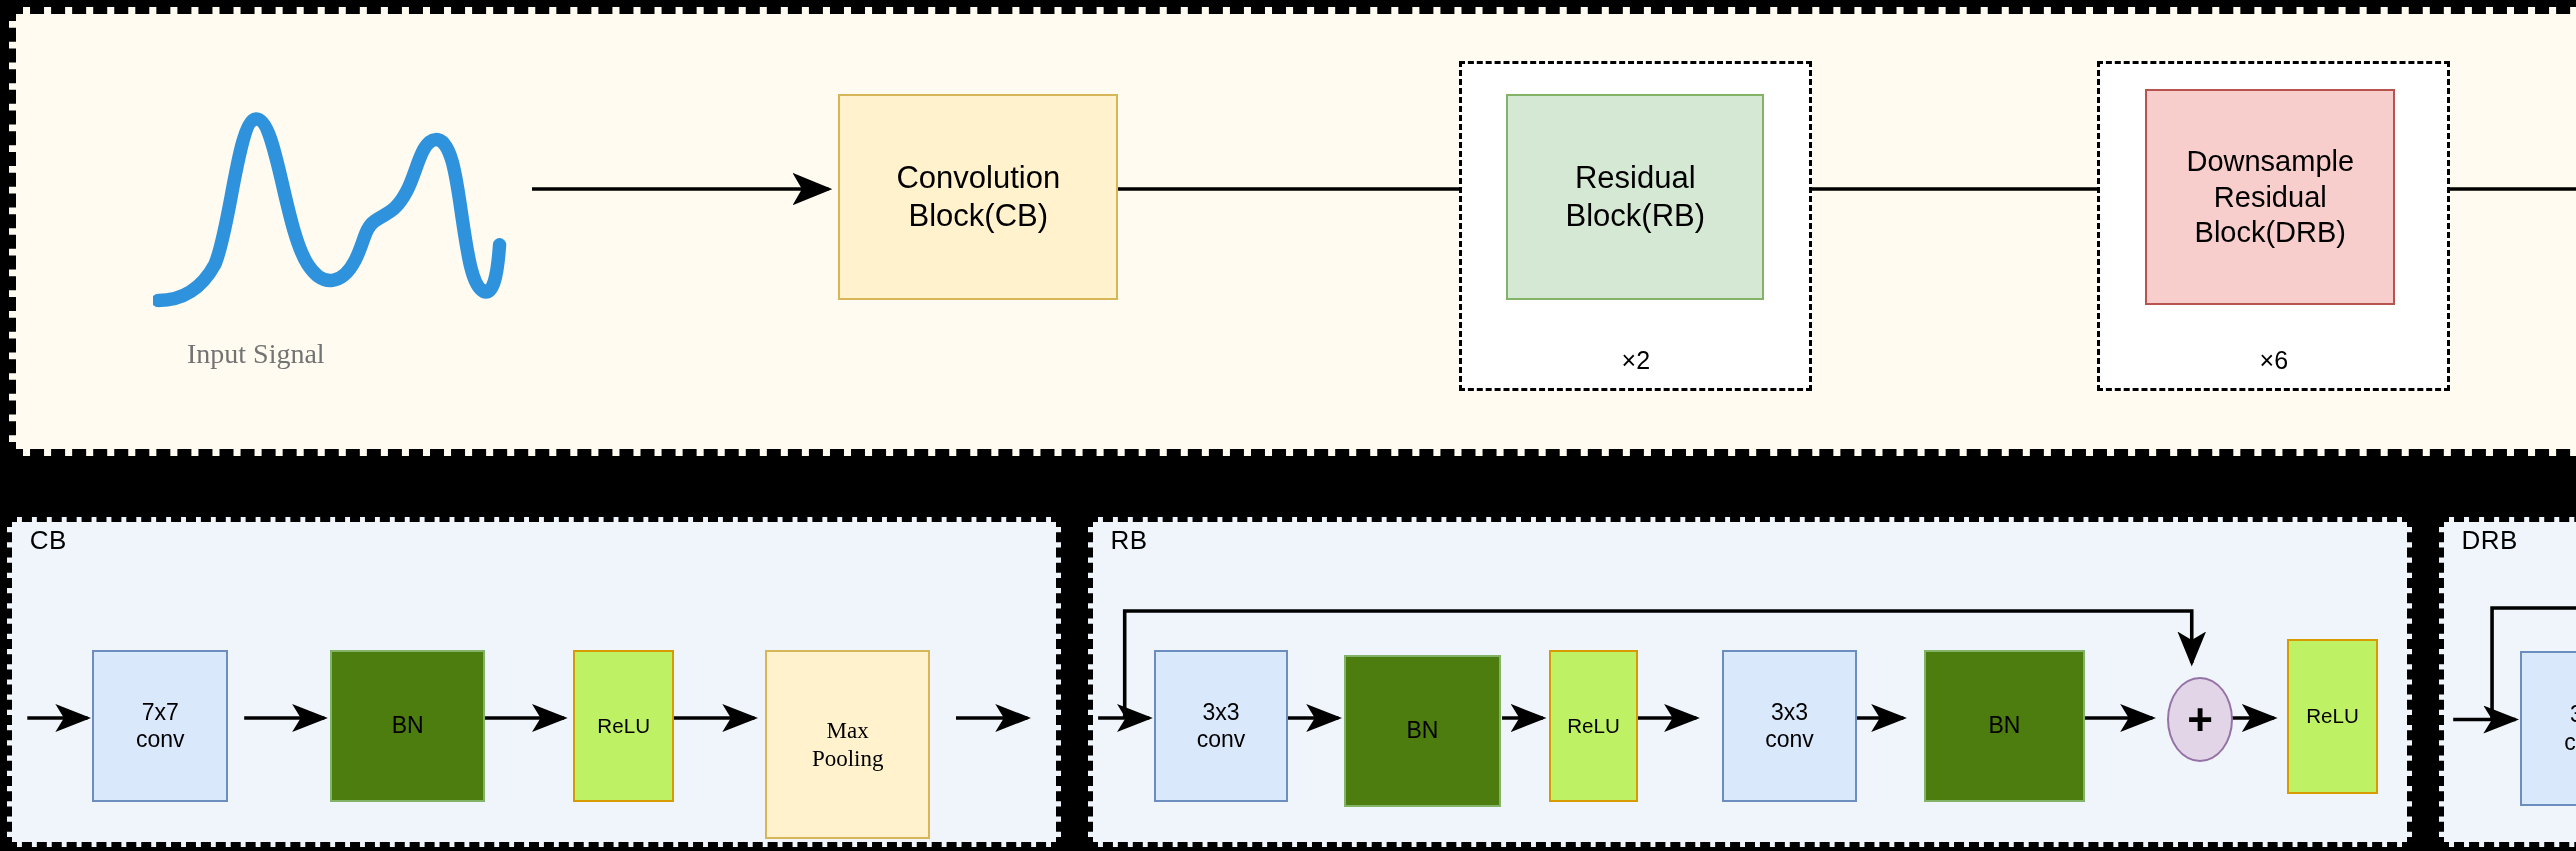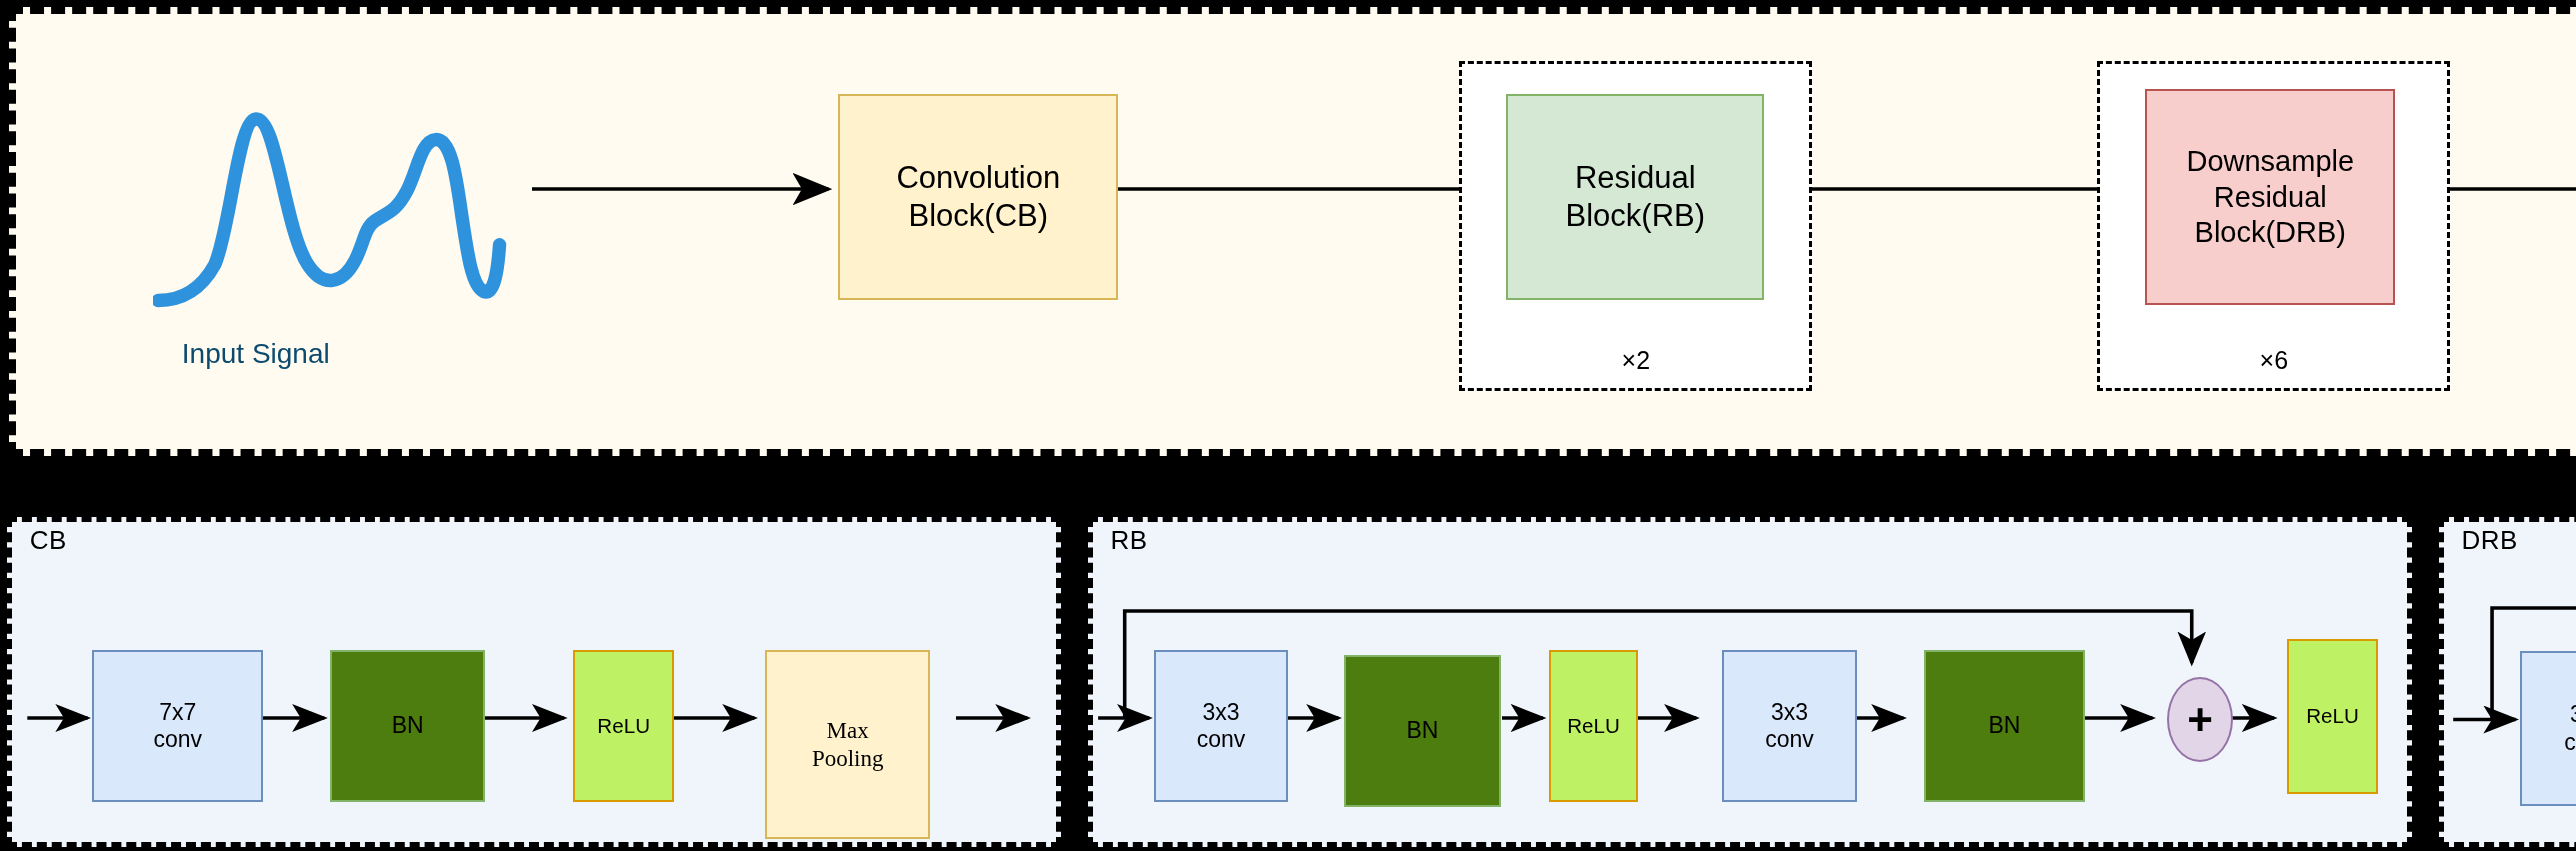"Input Signal" .sig-label { color: #0c4a6e -> #737373; font-family: none -> Liberation Serif, serif }
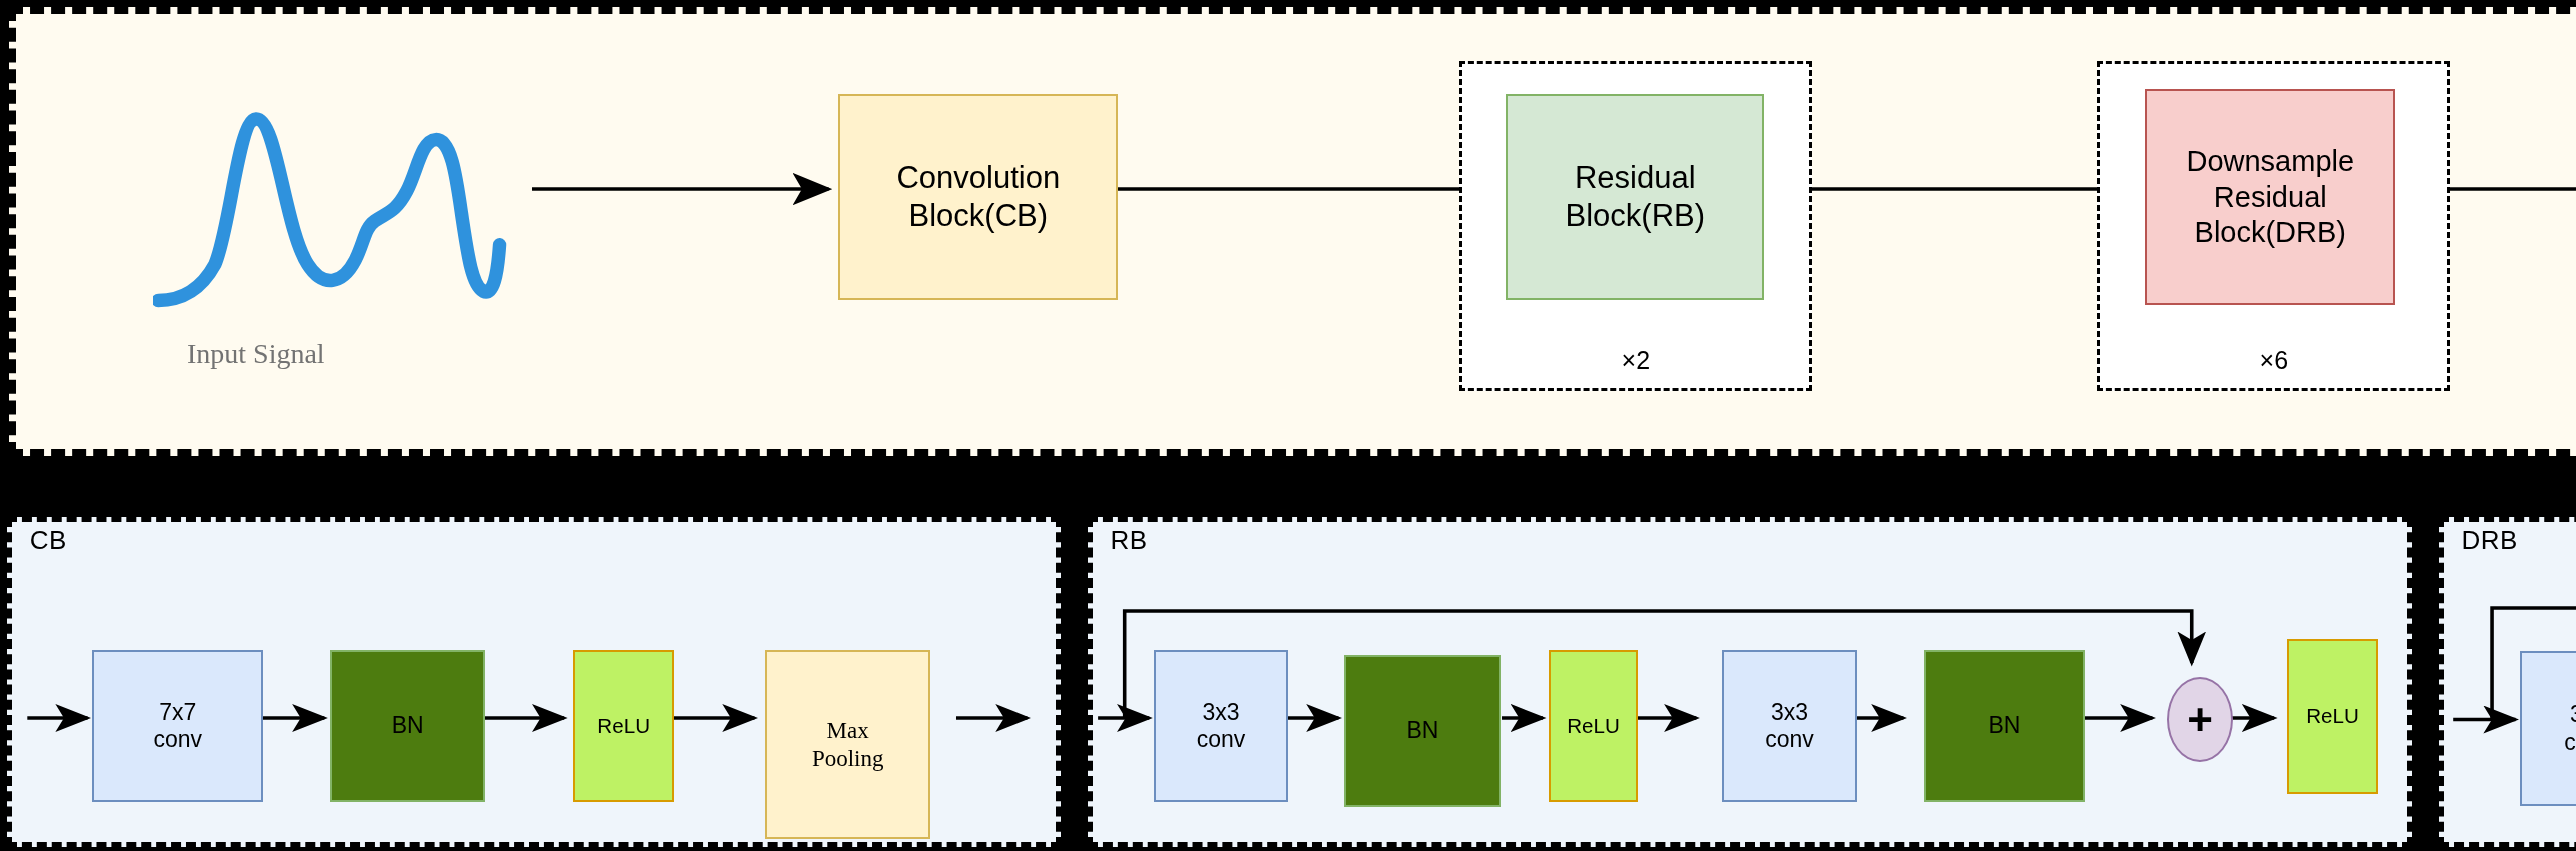"7x7" div.lbox { width: 171px -> 136px }
